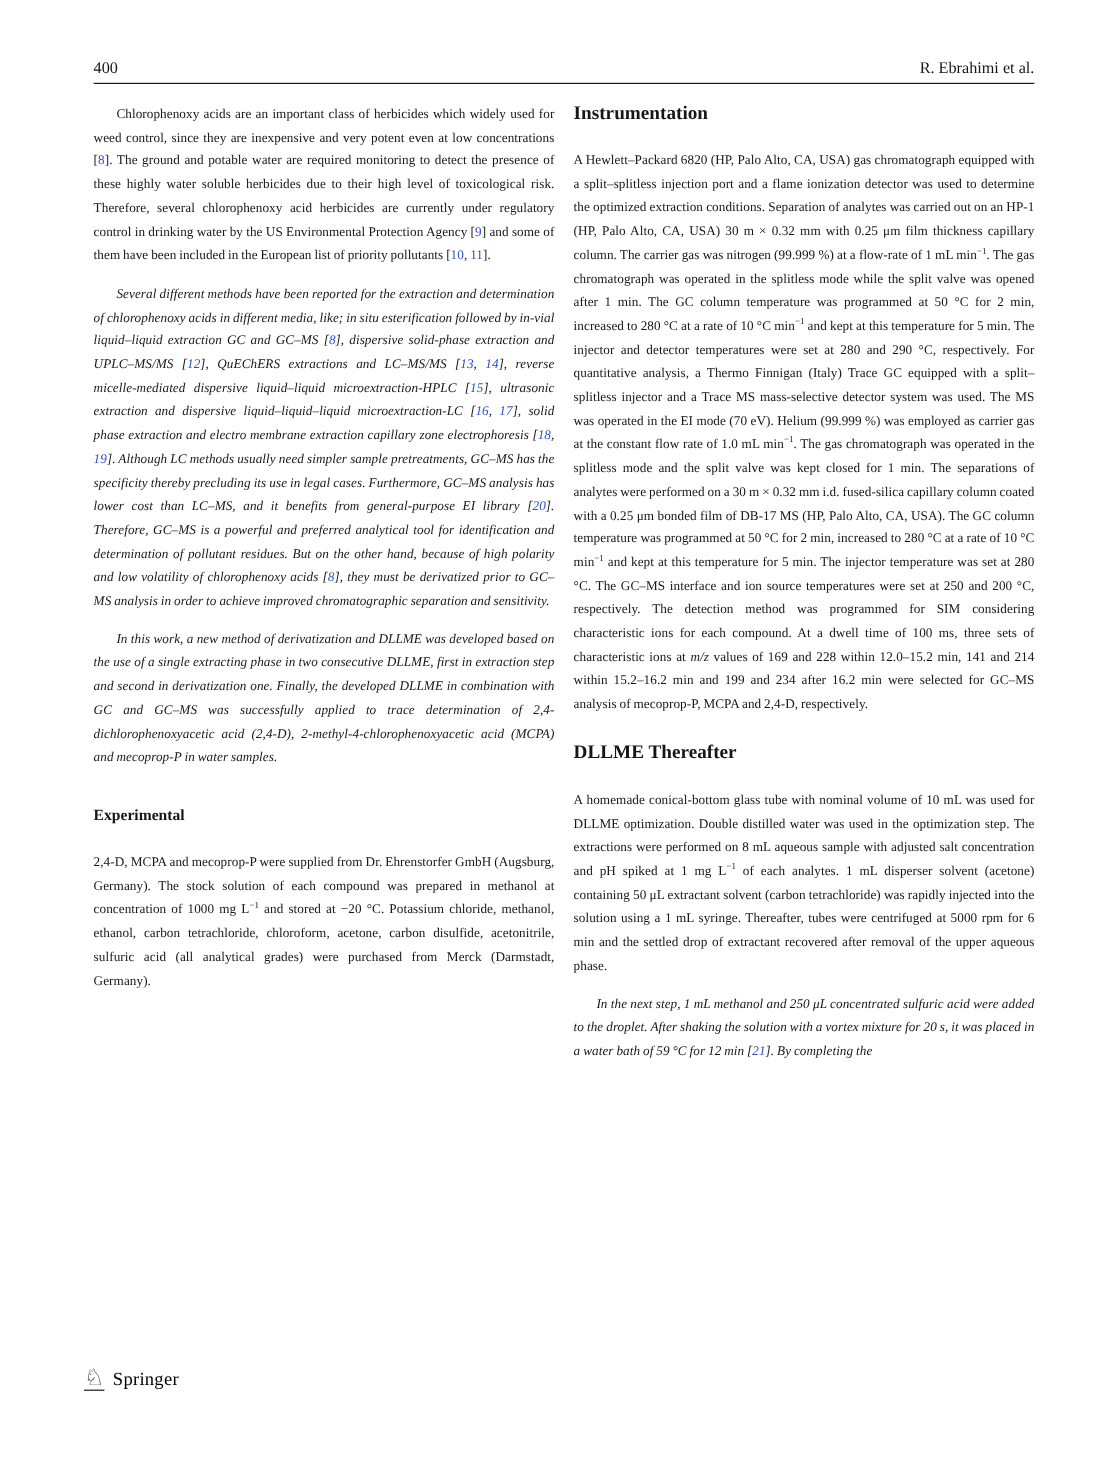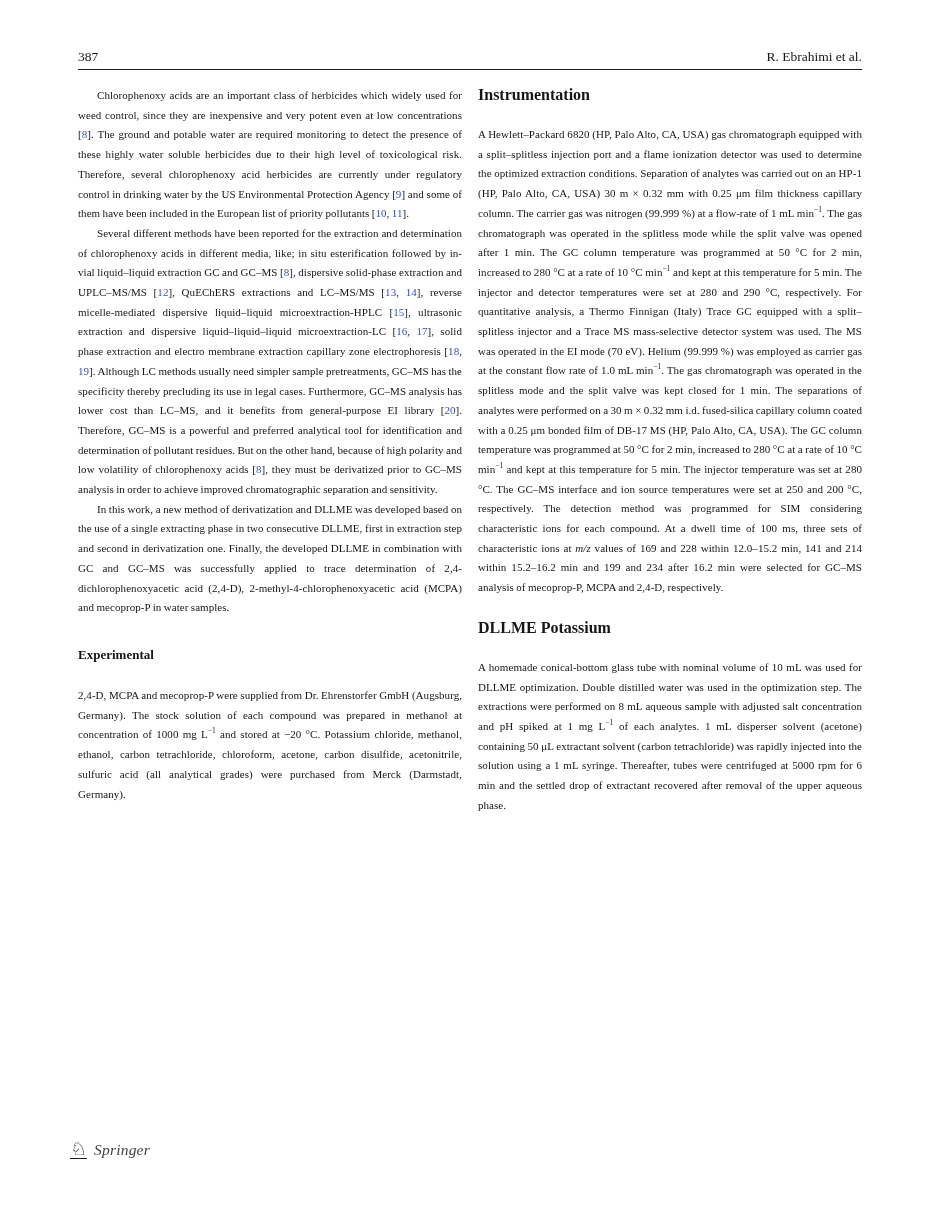"387" span { text: 387 -> 400 }
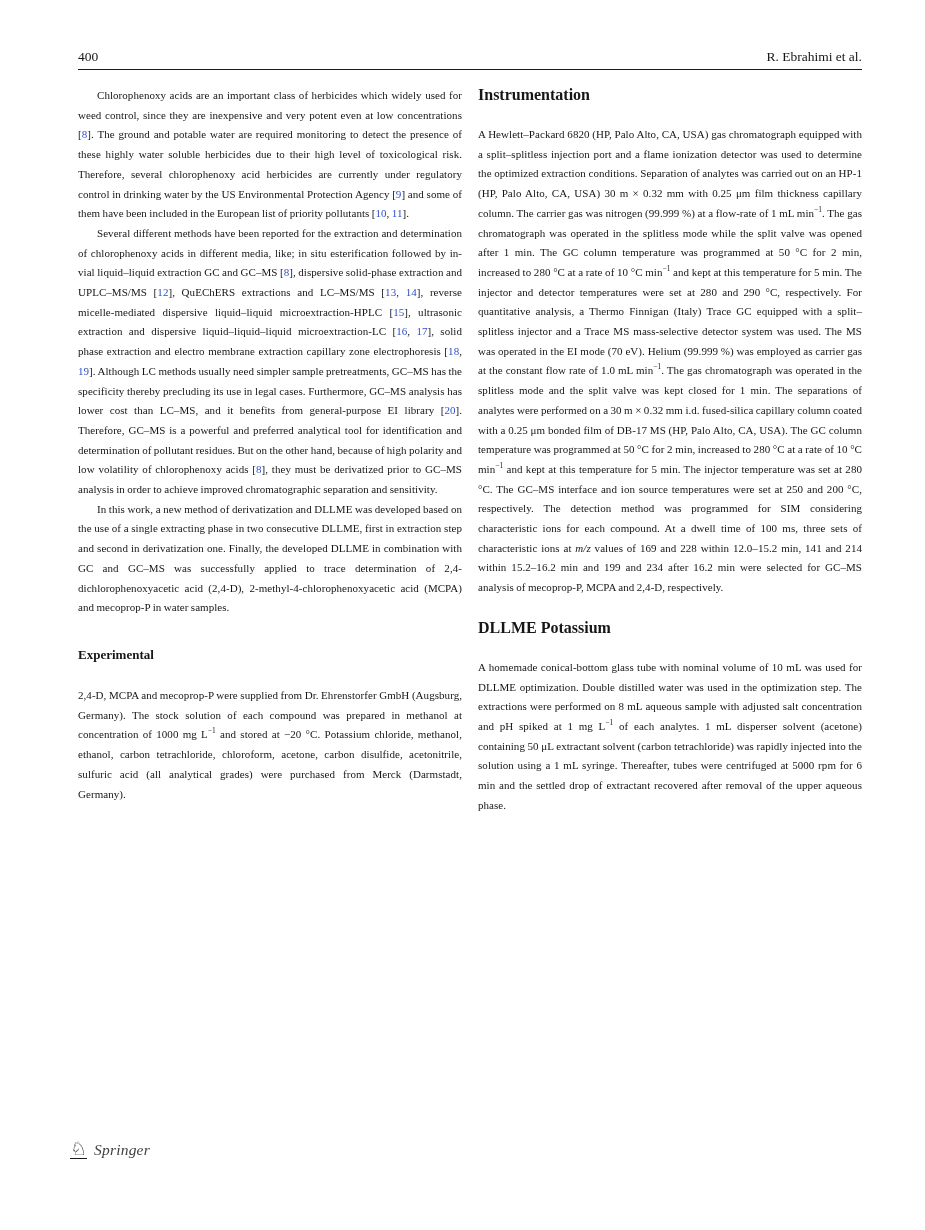"Several different methods have been" p.body-par + p.body-par { font-style: none -> italic; margin-top: 0 -> 12px }
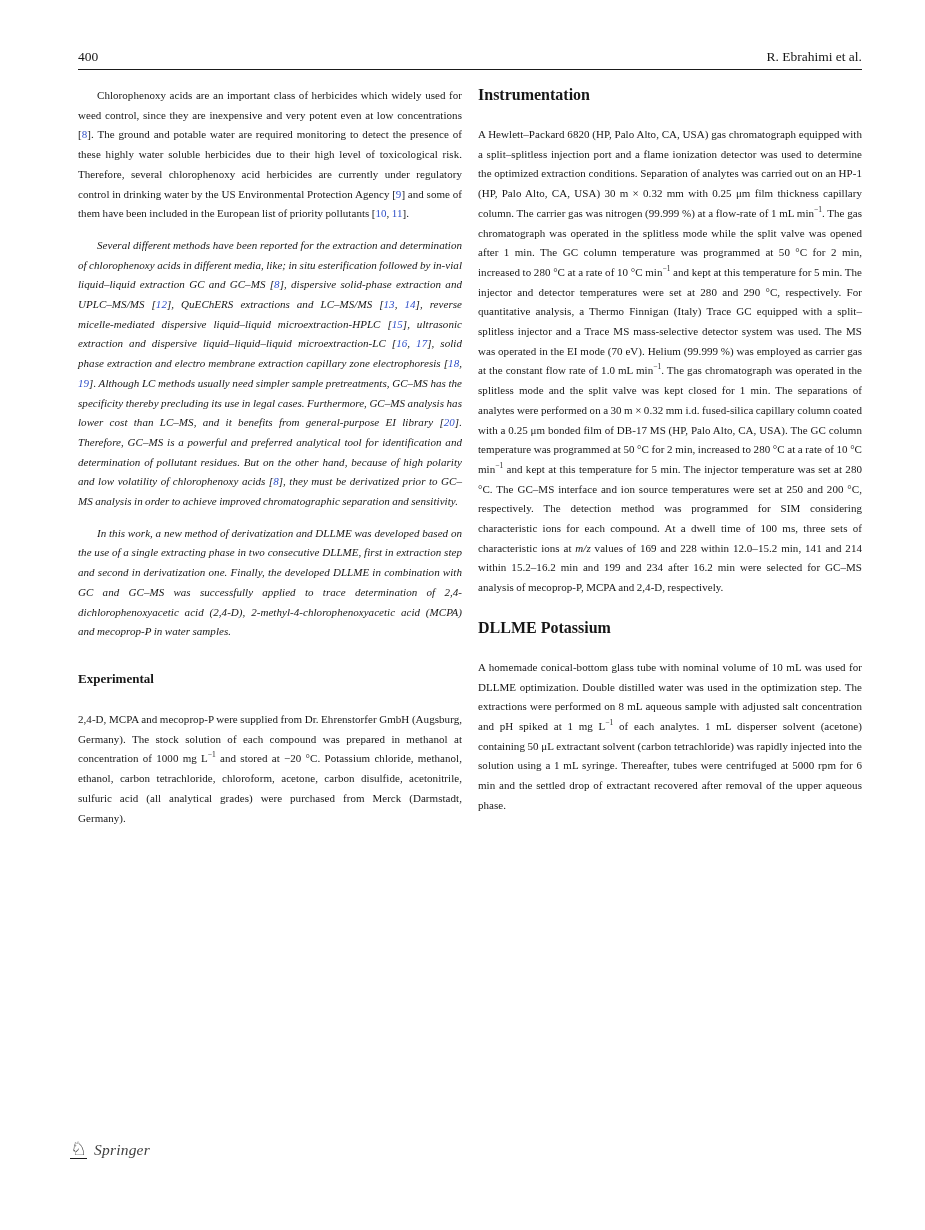"DLLME Potassium" h3.subsection-heading { text: Potassium -> Thereafter }
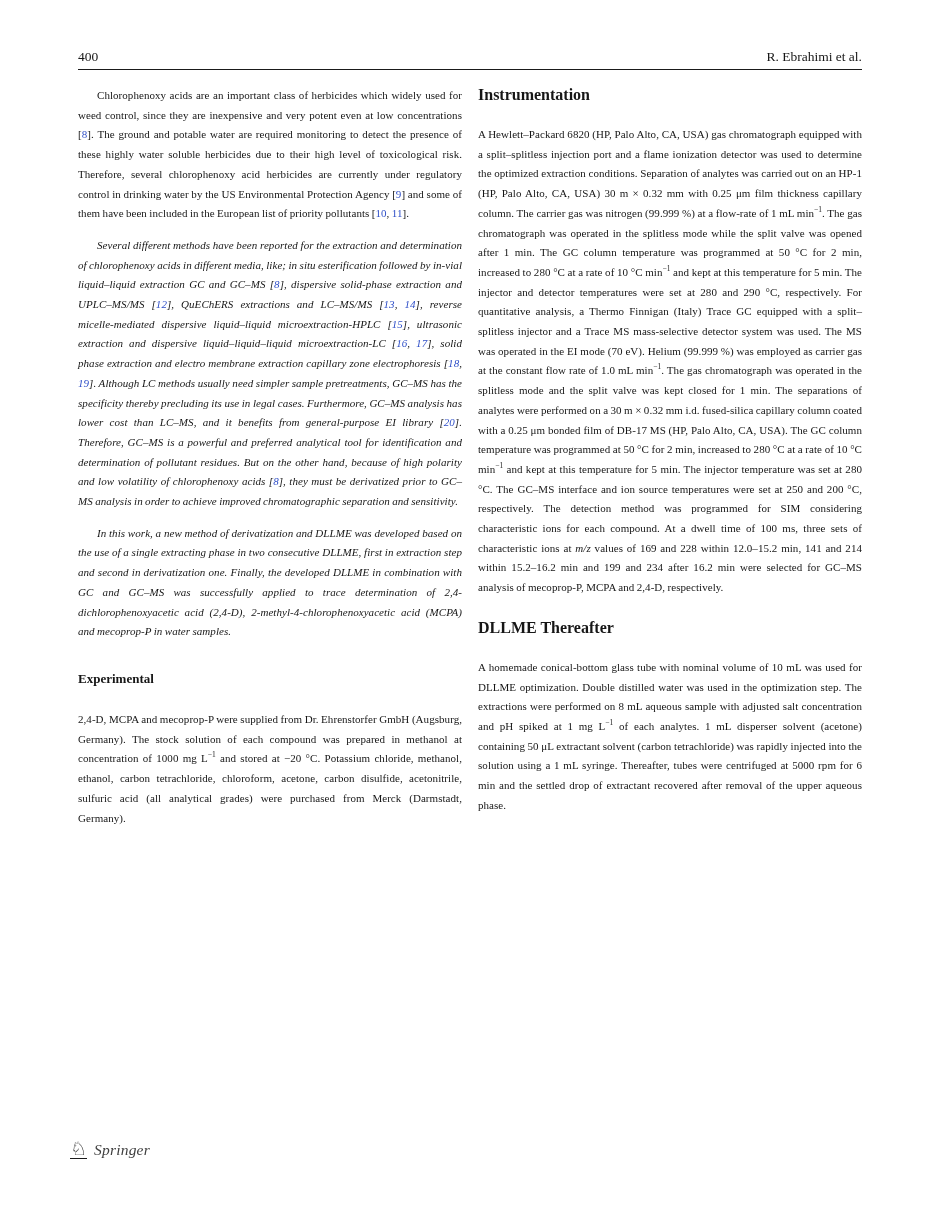"In the next step, 1" p.body-par { html: none -> <p>In the next step, 1 mL methanol and 250 μL concentrated sulfuric acid were added to the droplet. After shaking the solution with a vortex mixture for 20 s, it was placed in a water bath of 59 °C for 12 min [<span>21</span>]. By completing the</p> }
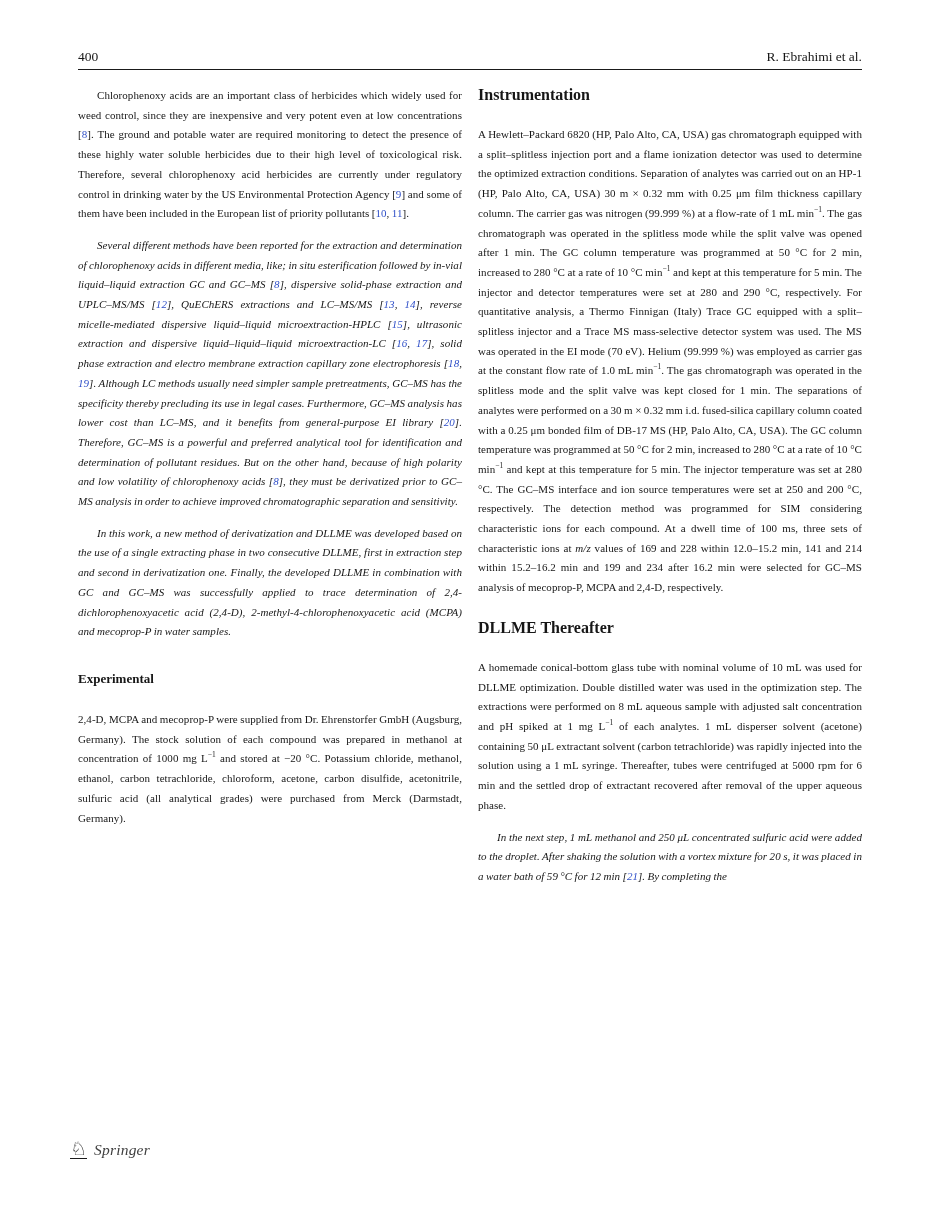"Springer" .springer-name { color: #404040 -> #000000; font-style: italic -> none }
